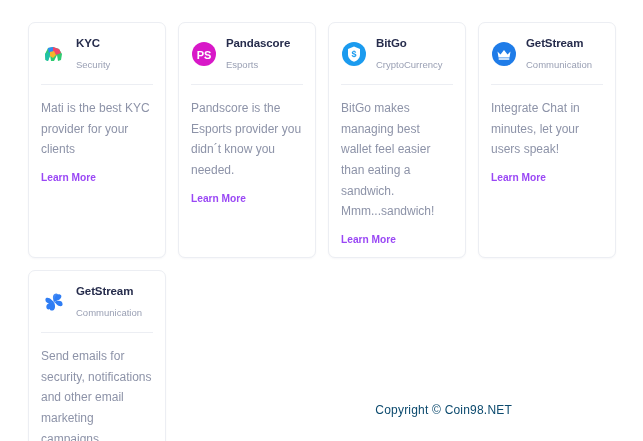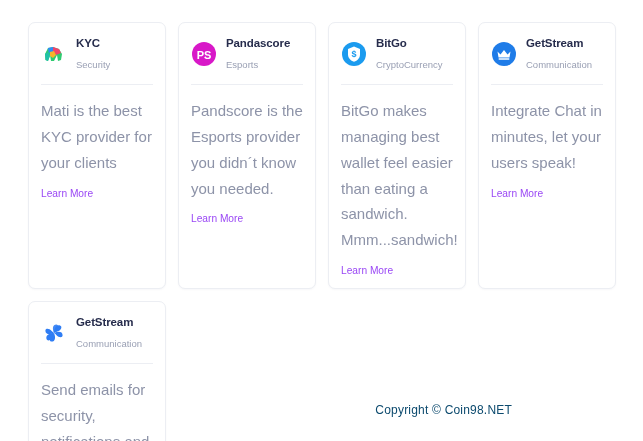"Mati is the best KYC" .card-desc { font-size: 15px -> 12px }
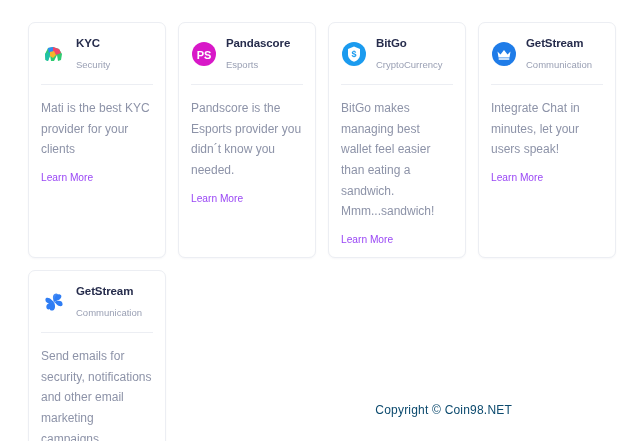"Learn More" .card-link { font-weight: normal -> bold }
